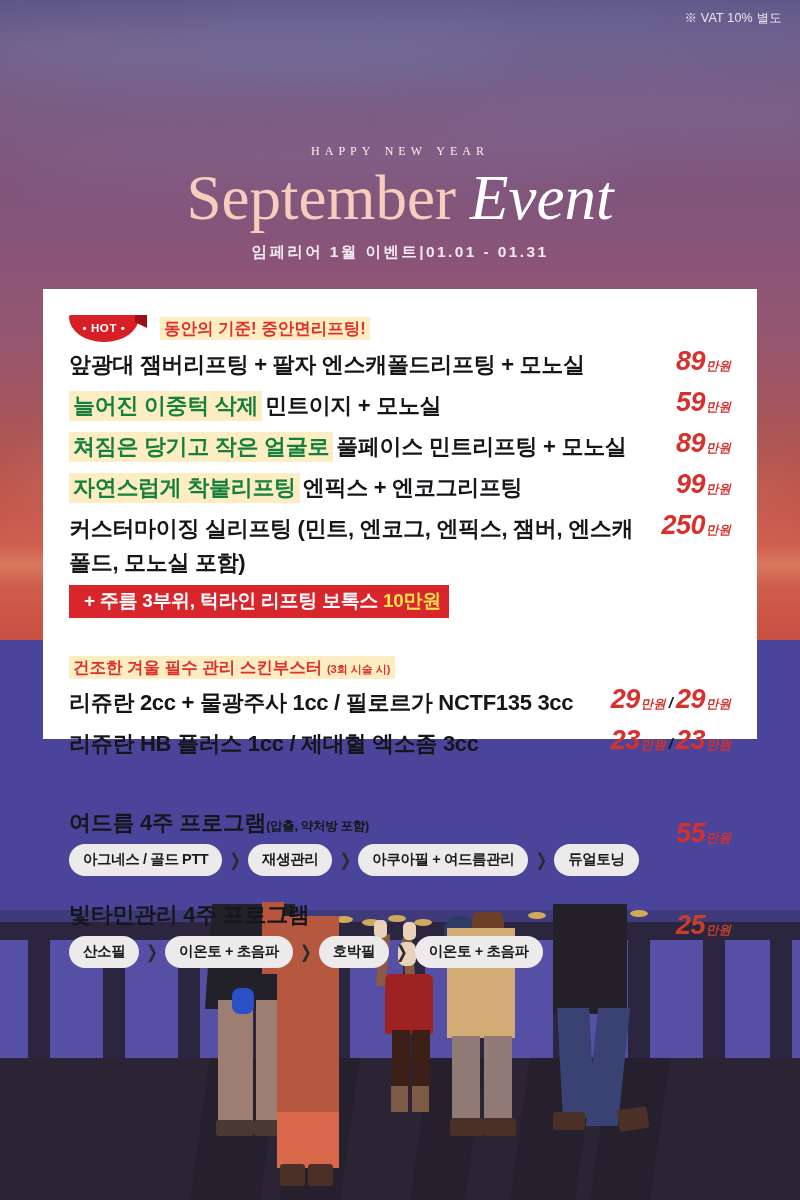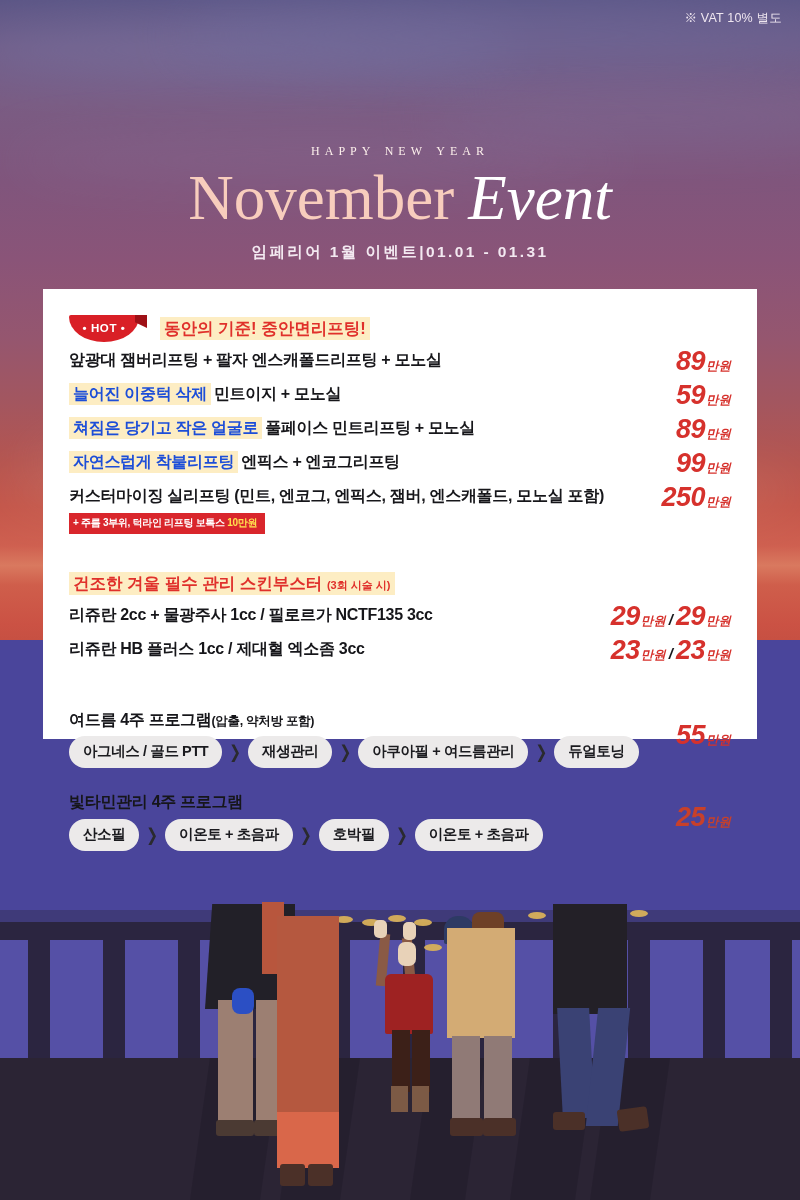"November" span.t-january { text: November -> September }
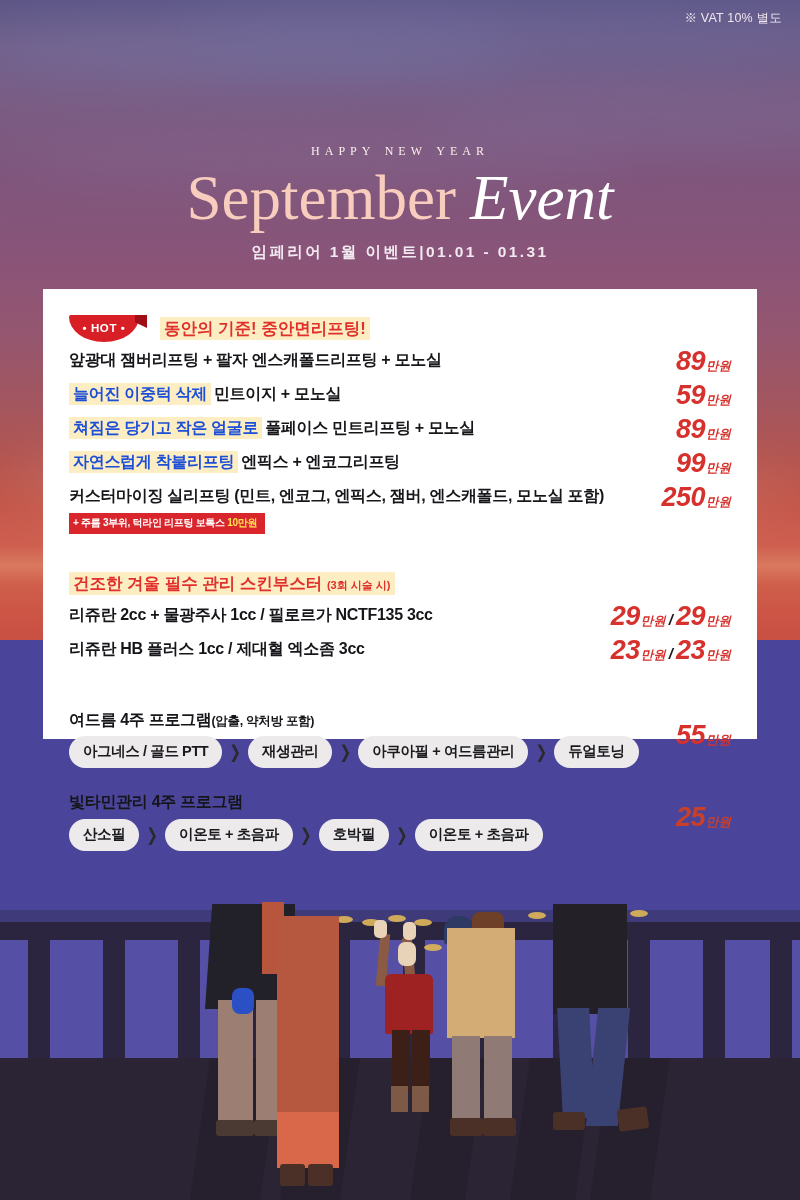"앞광대 잼버리프팅 + 팔자 엔스캐폴드리프팅" .item-text { font-size: 16px -> 22px }
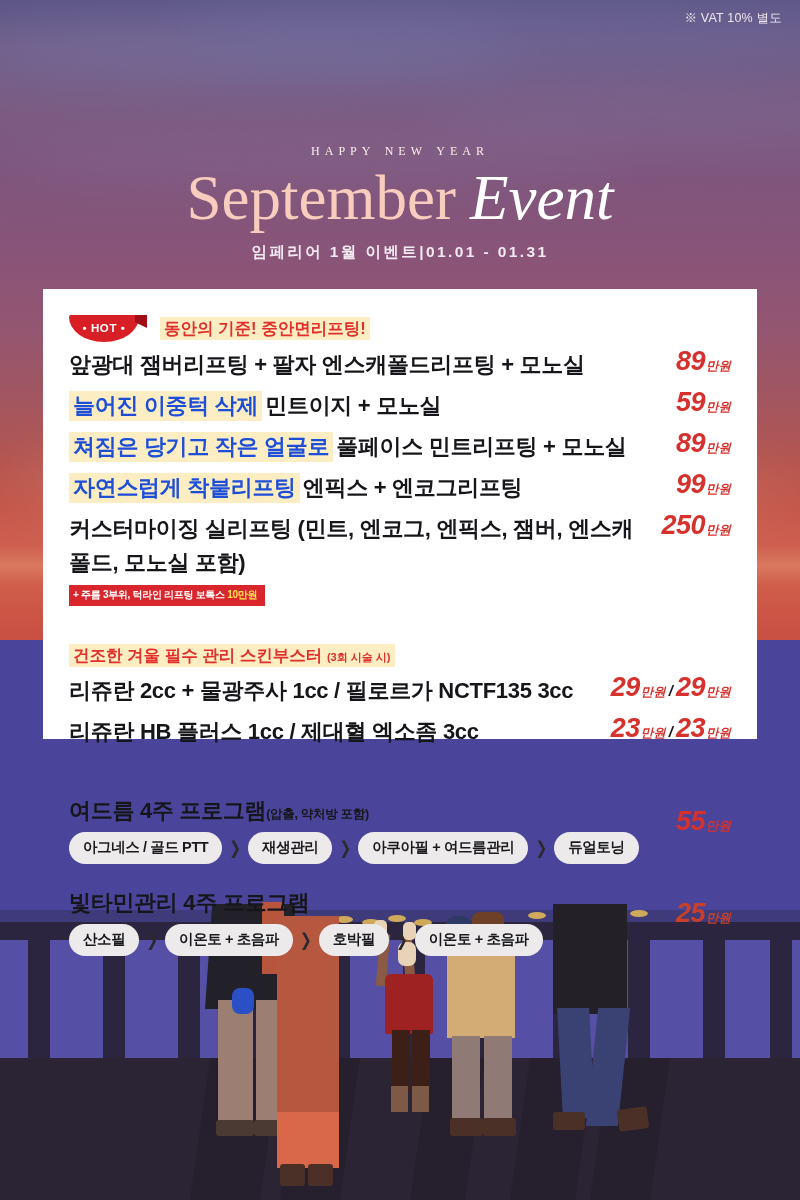"늘어진 이중턱 삭제" .item-text .lead { color: #1d4ed8 -> #15803d }
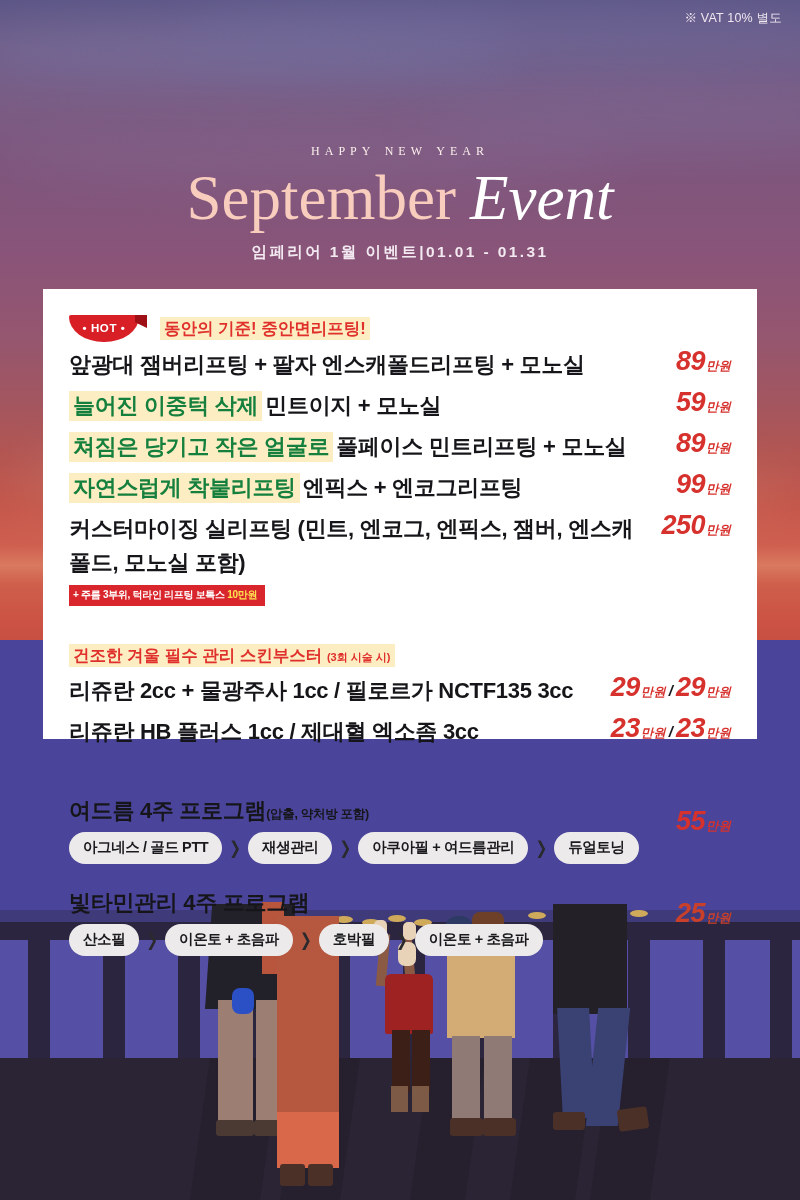"+ 주름 3부위, 턱라인 리프팅" .red-banner { font-size: 10px -> 19px; padding: 3px 8px 4px 4px -> 3px 8px 4px 15px }
